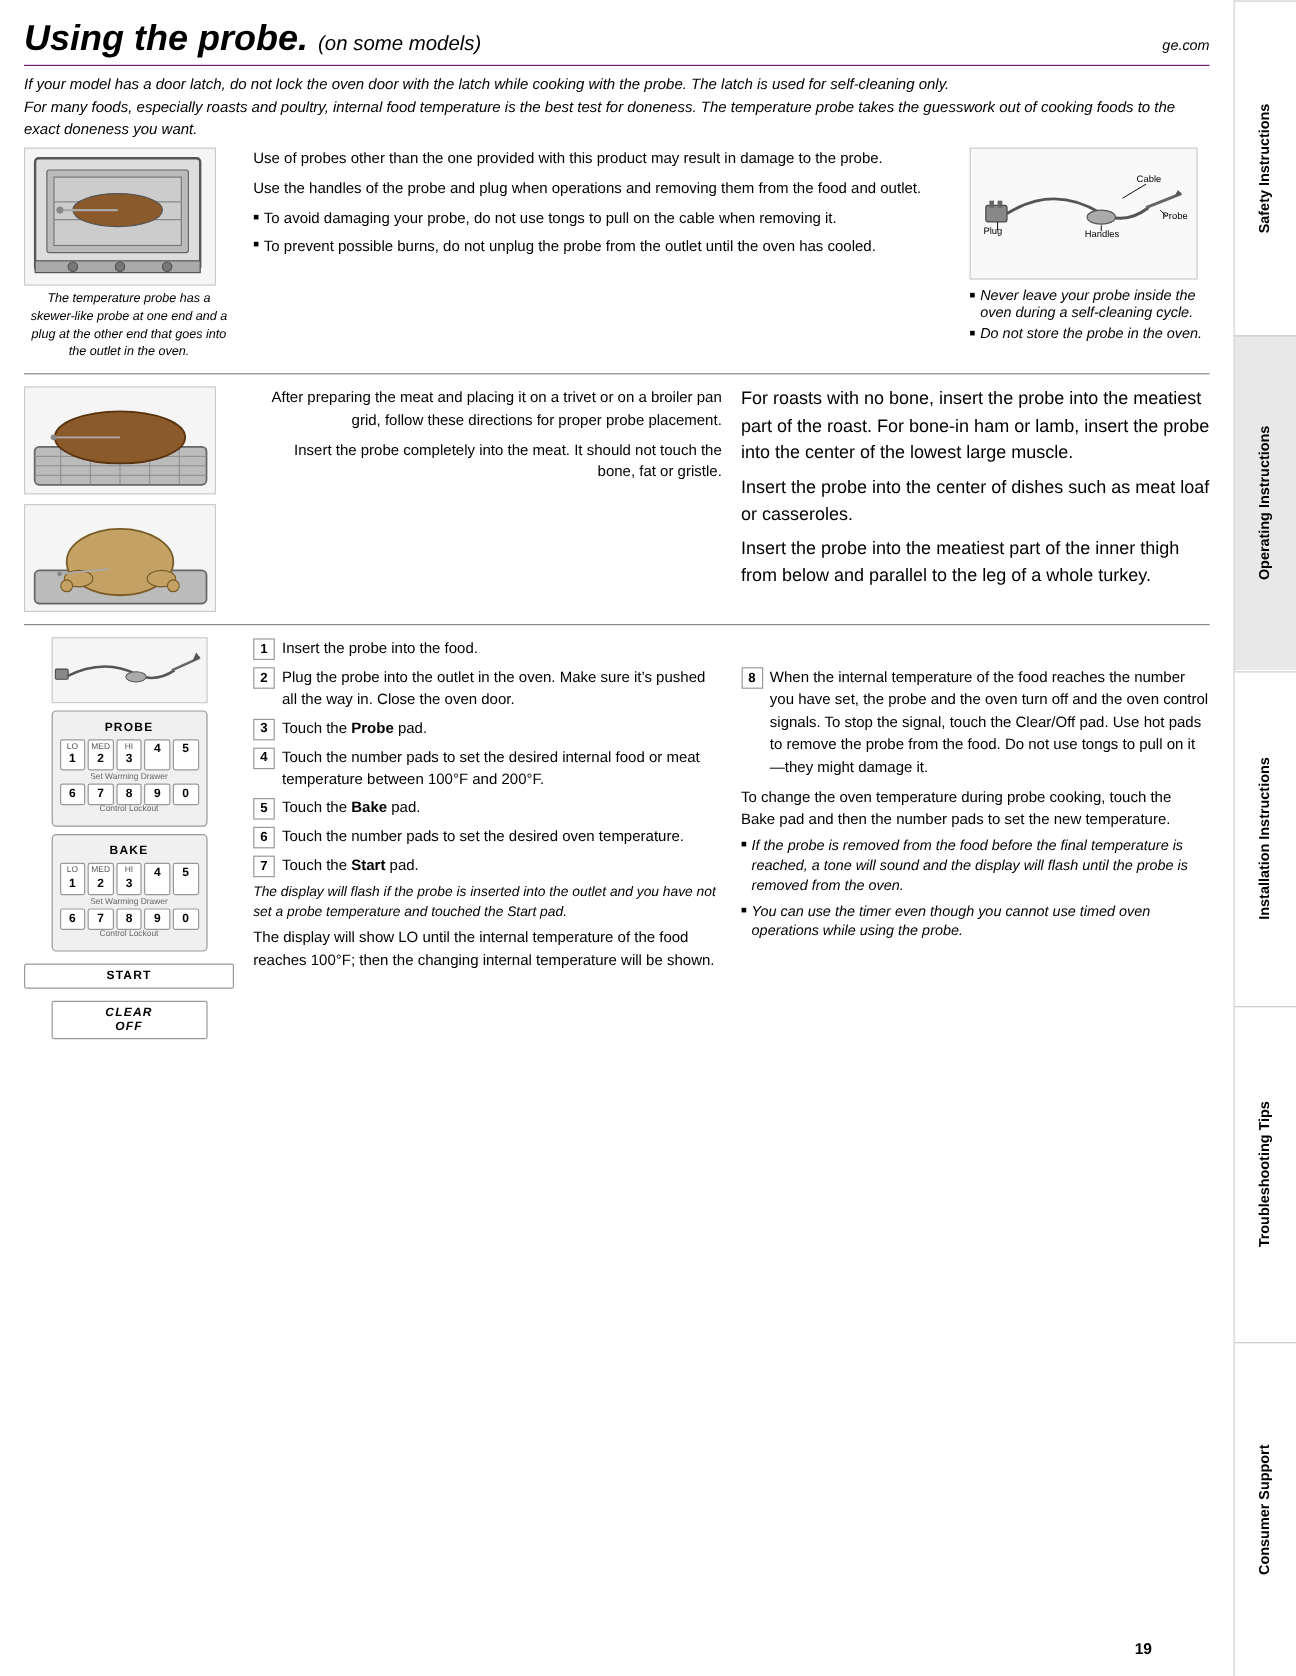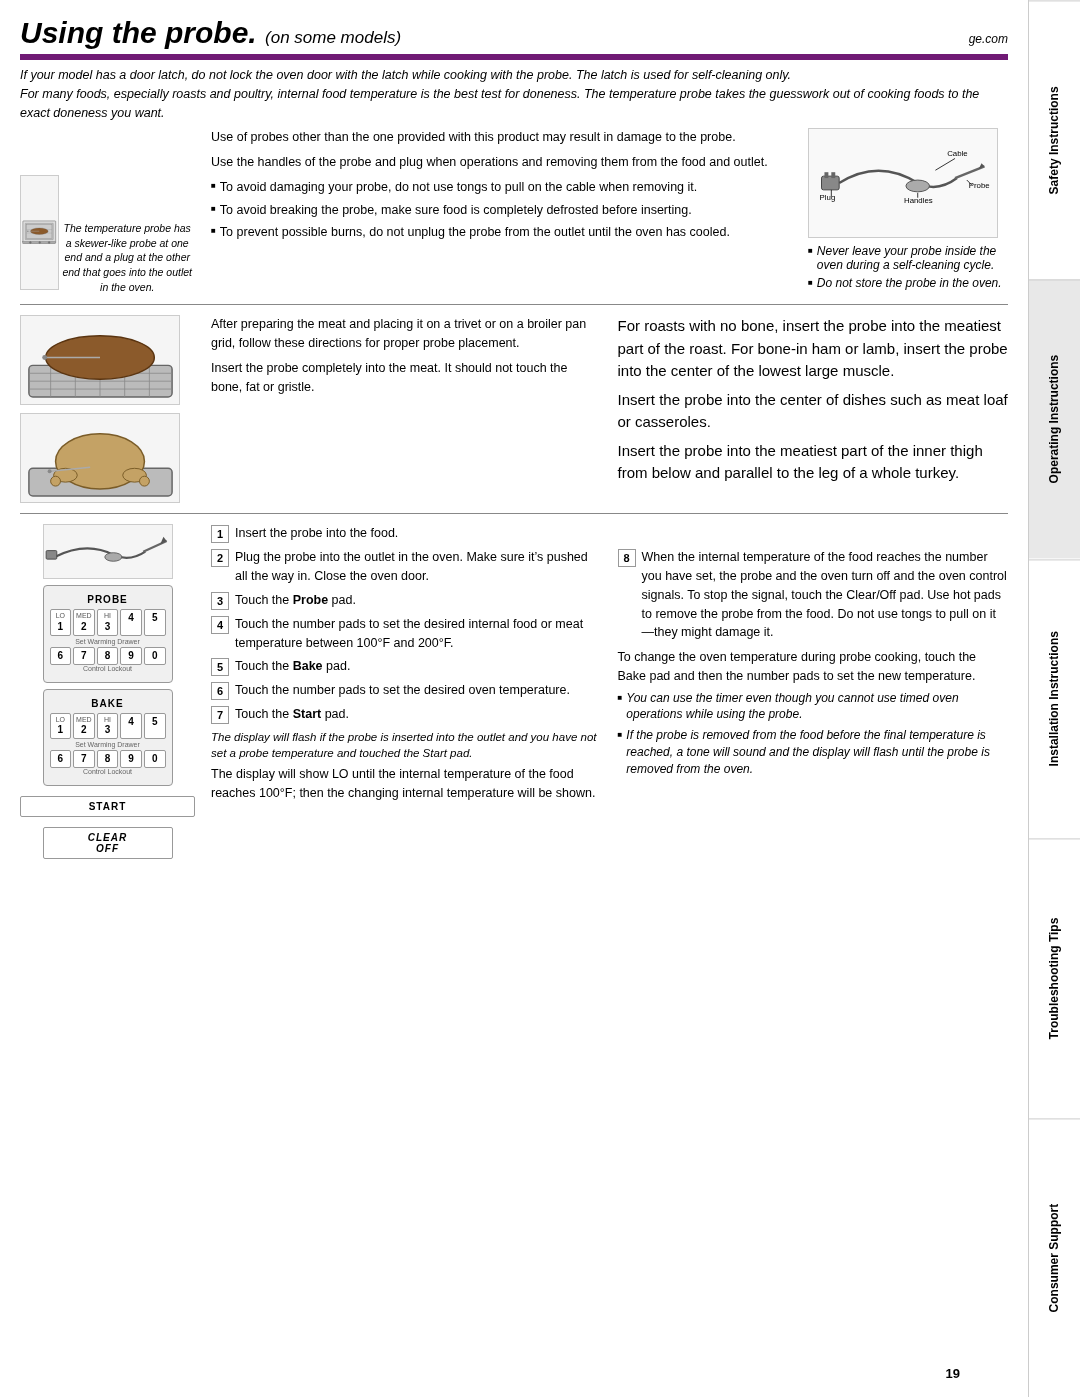"Using the probe. (on some" .page-header { border-bottom: 6px solid #701a75 -> 1px solid #701a75 }
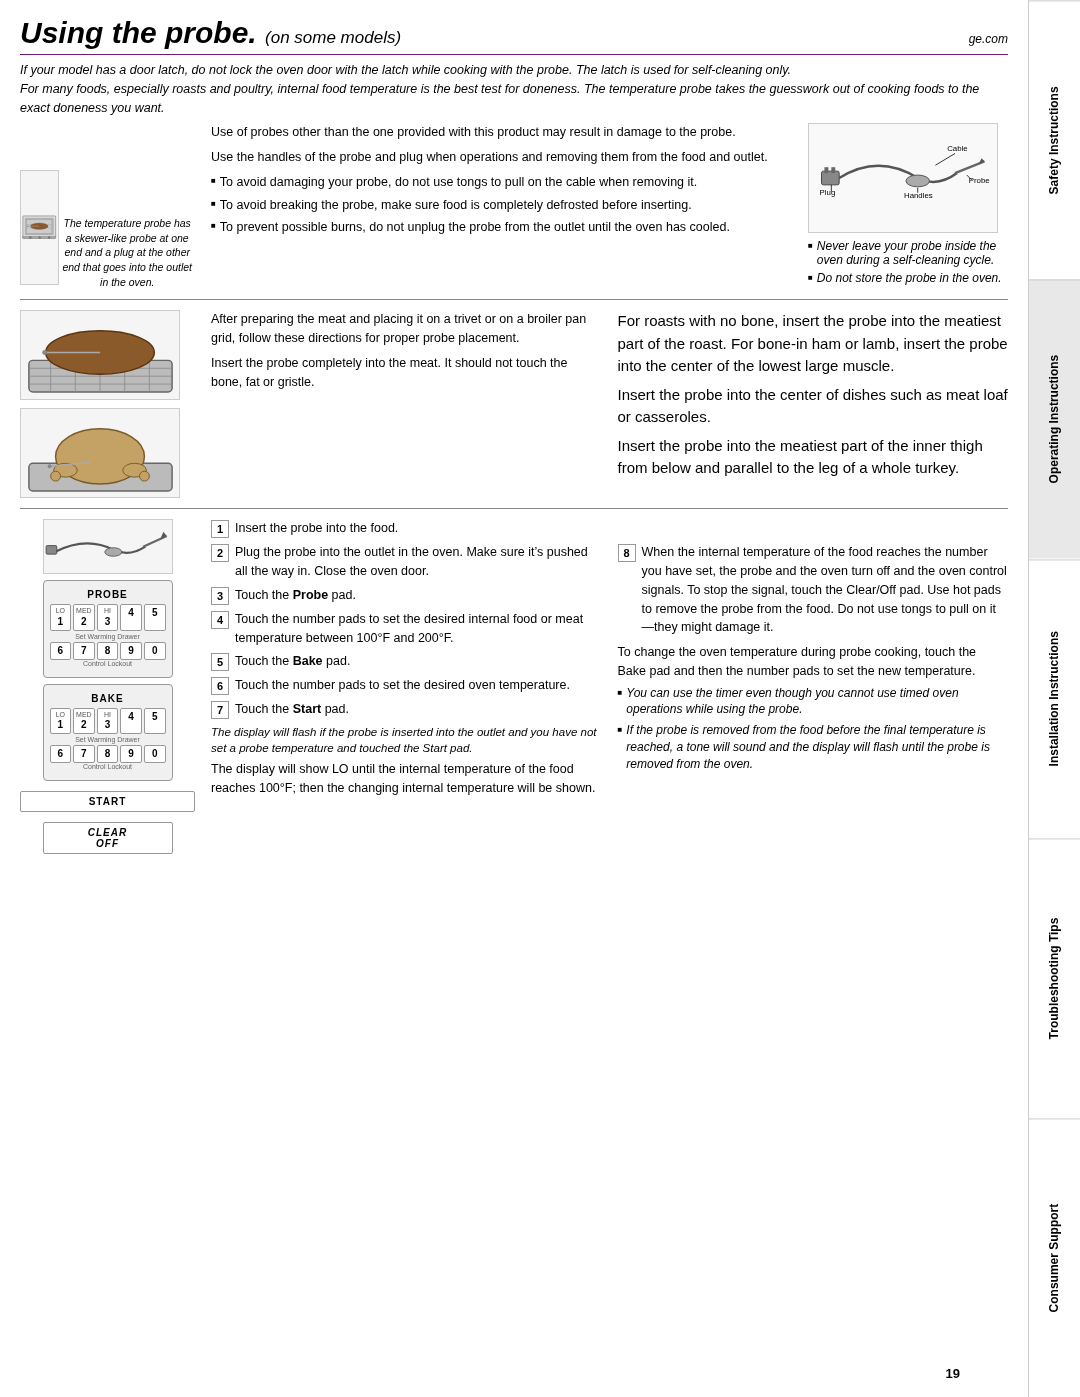"To avoid breaking the probe," div.bullet-item { html: <div> <span>To avoid breaking the probe, make sure food is completely defrosted before inserting.</span> </div> -> none }
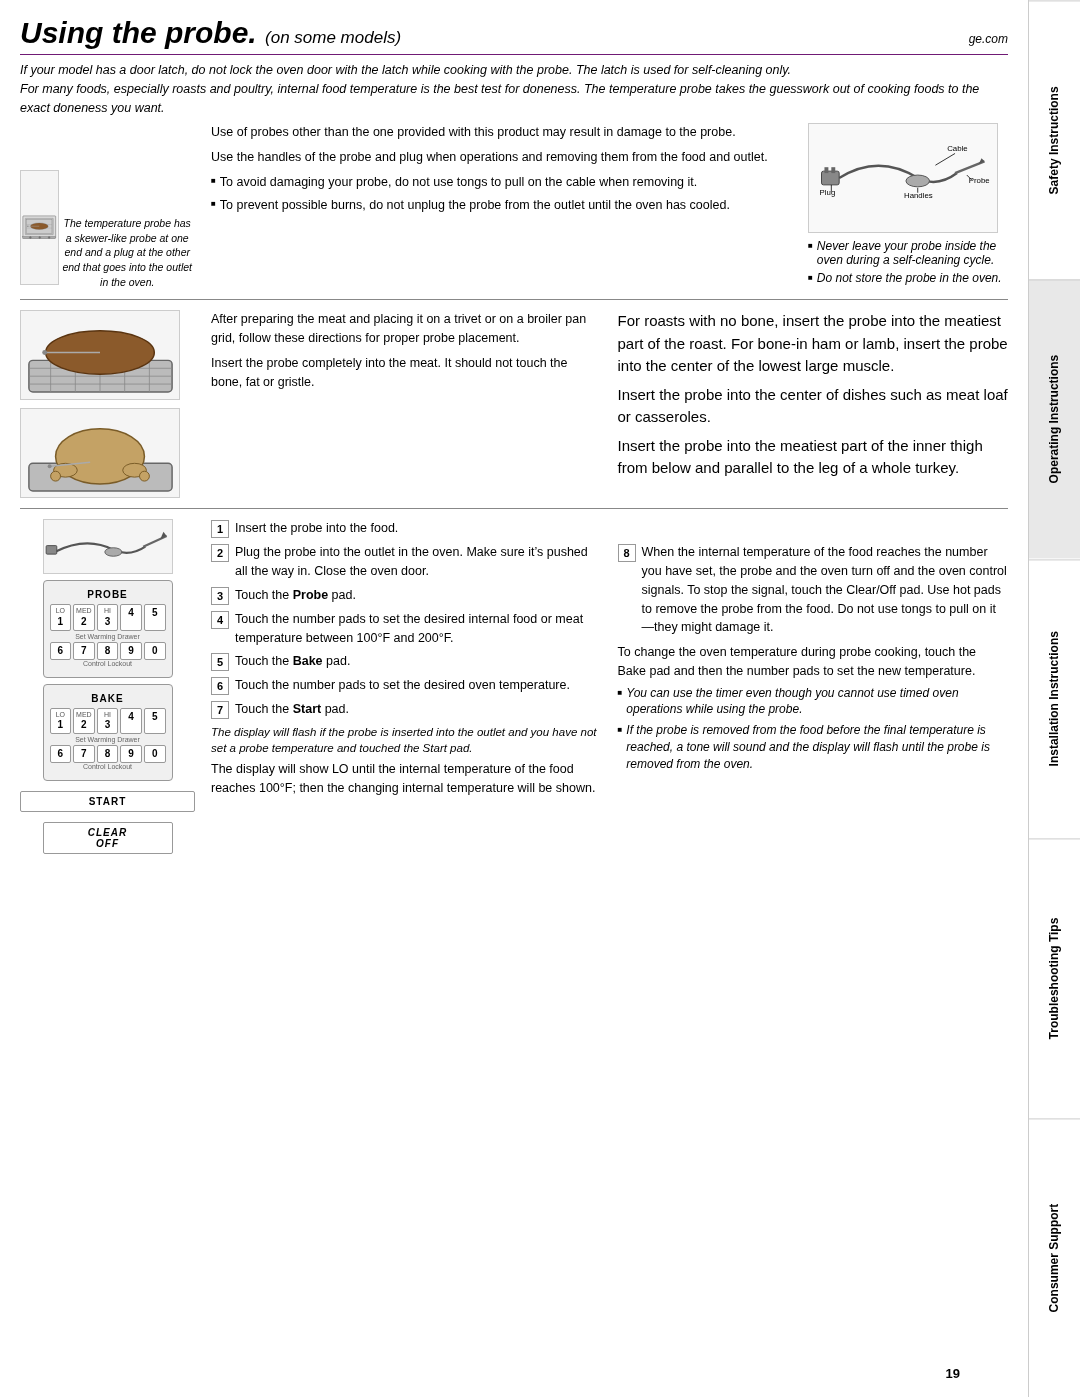"The temperature probe has a" .section1-left { align-items: flex-end -> flex-start; flex-direction: row -> column }
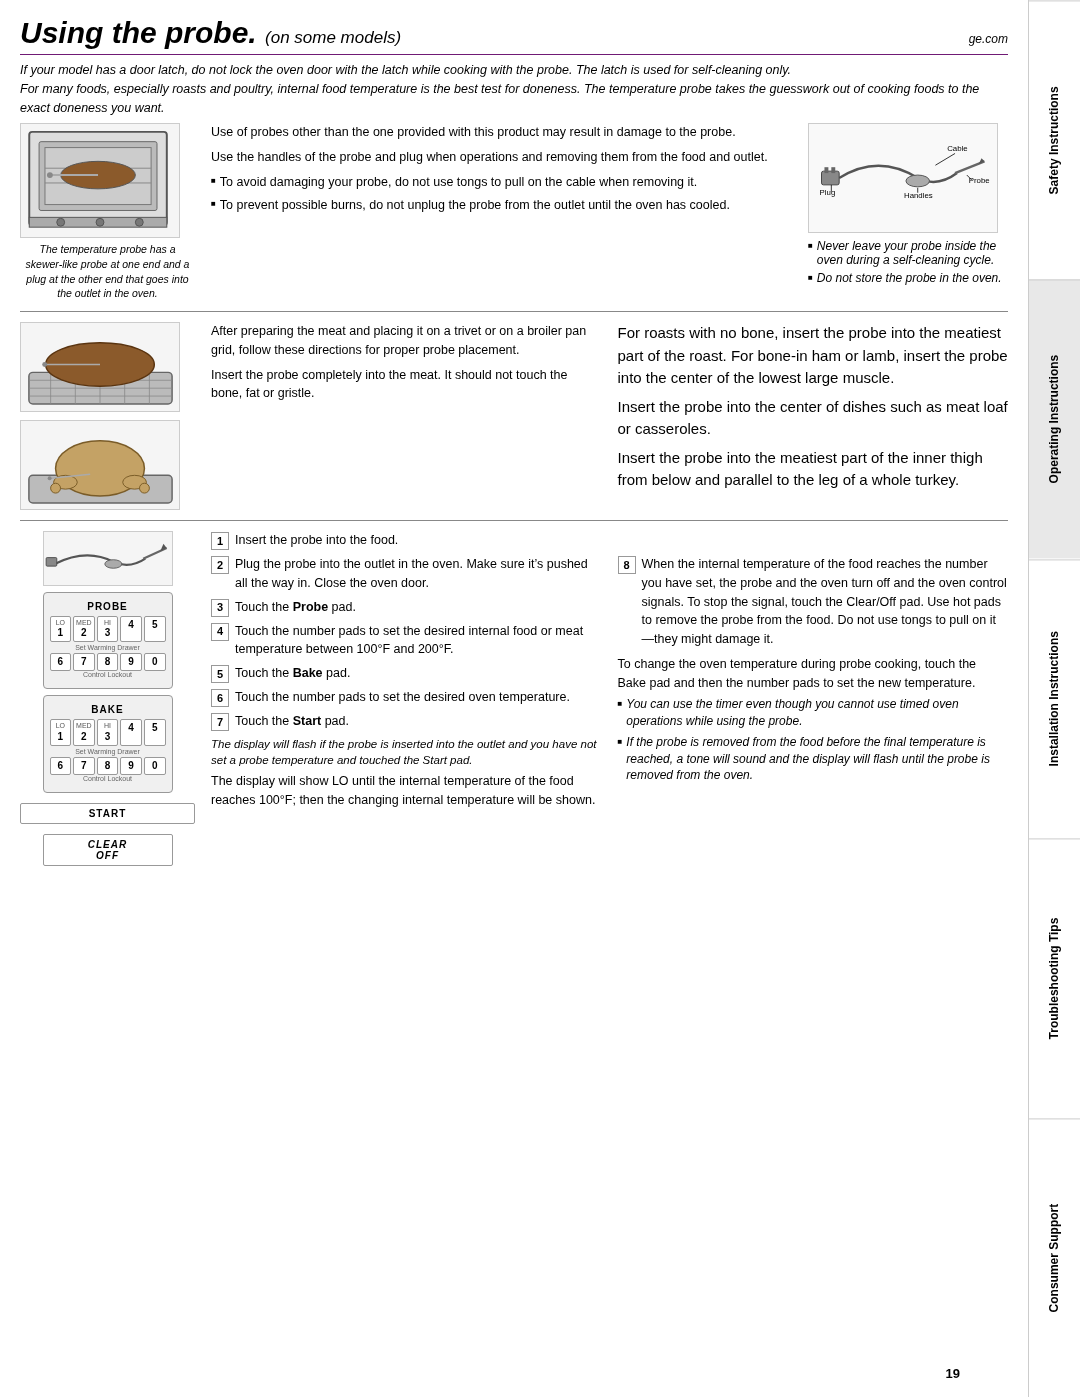"After preparing the meat and" .section2-middle p { text-align: none -> right }
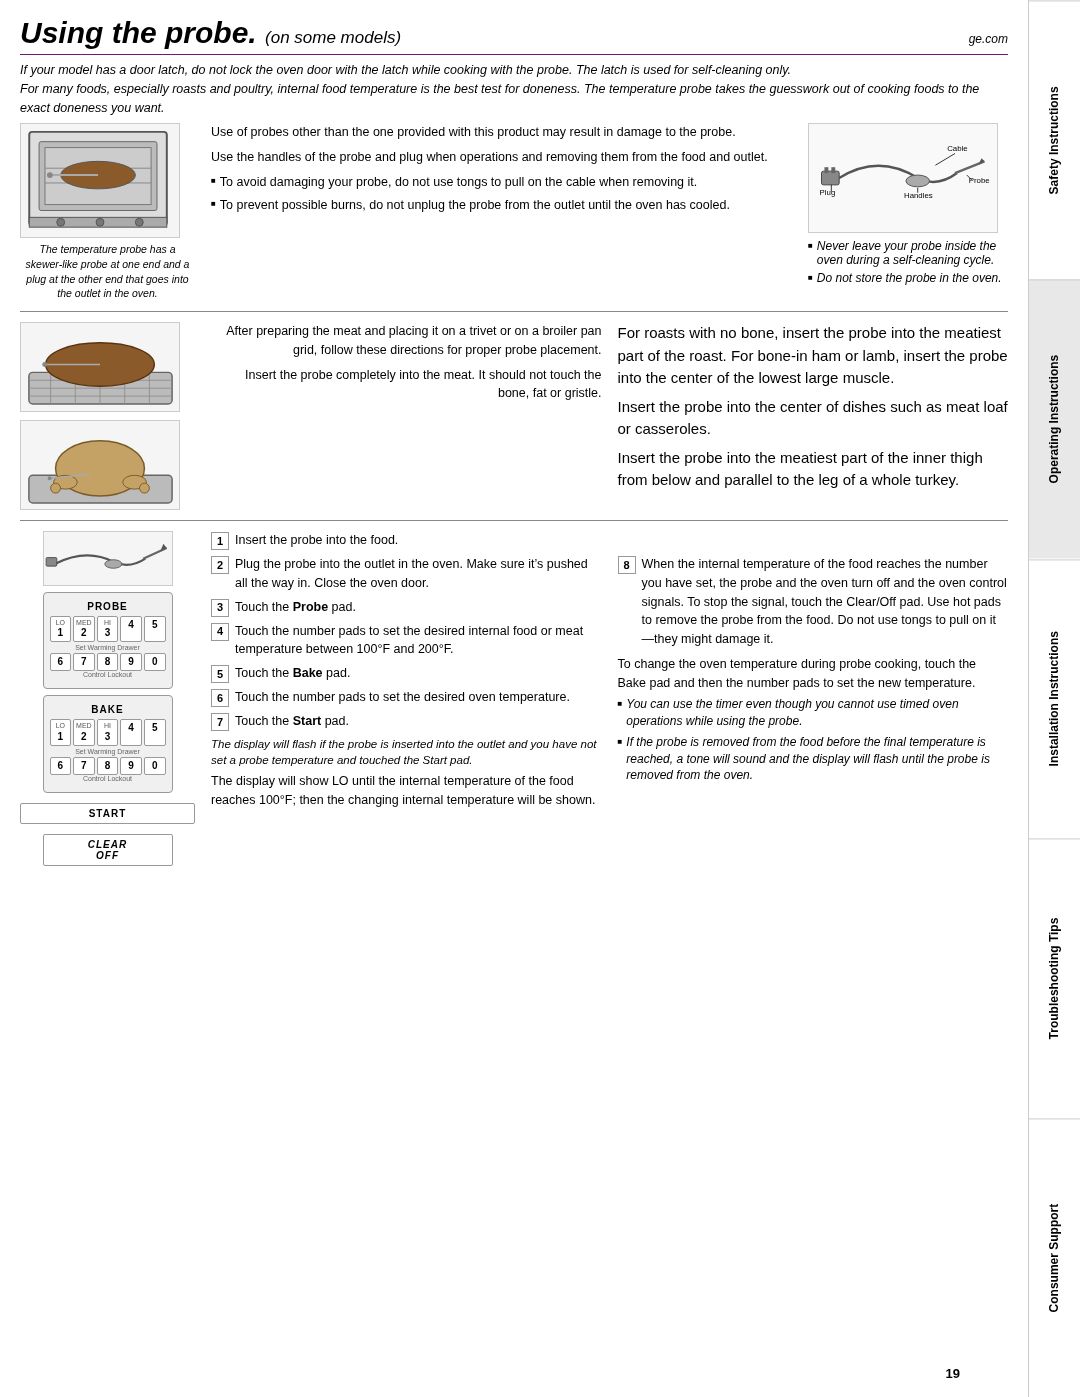"You can use the timer" div.step-bullet { order: before "If the probe is removed" -> after "If the probe is removed" }
